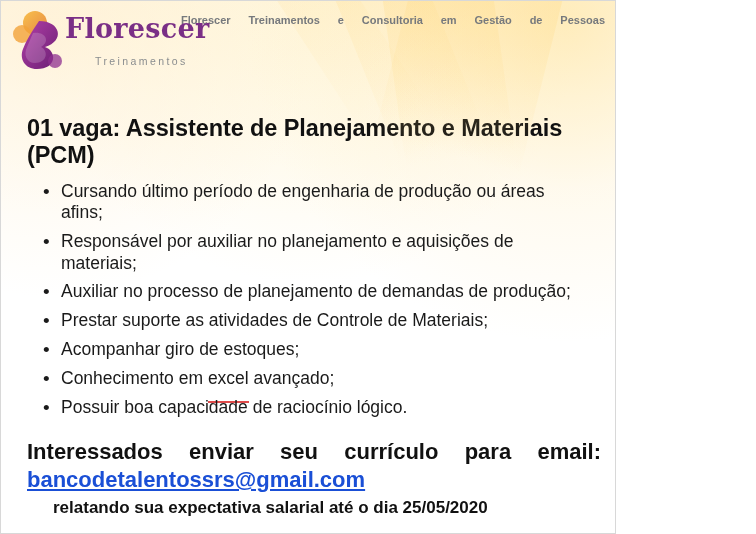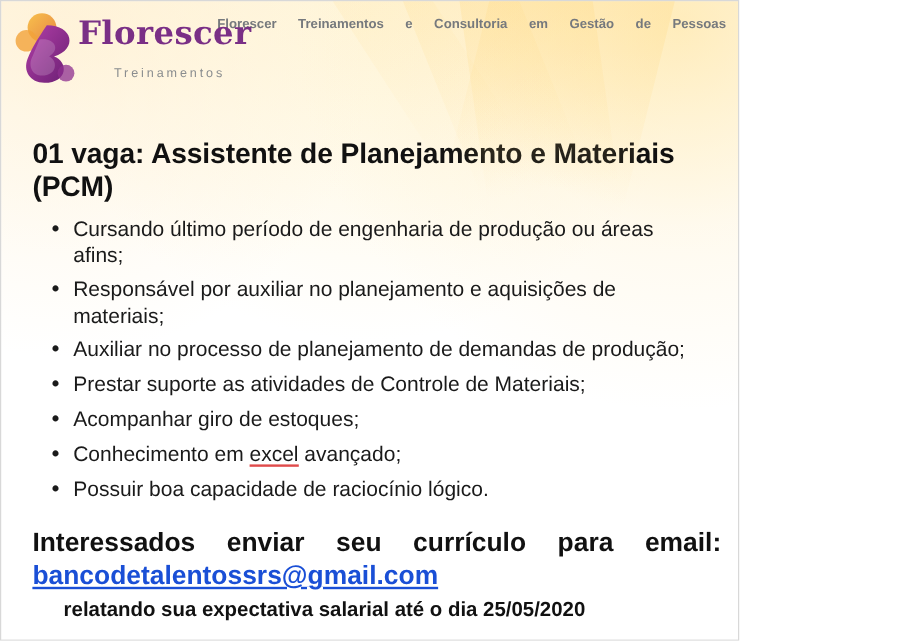"excel" .squiggle { padding-bottom: 1px -> 15px }
